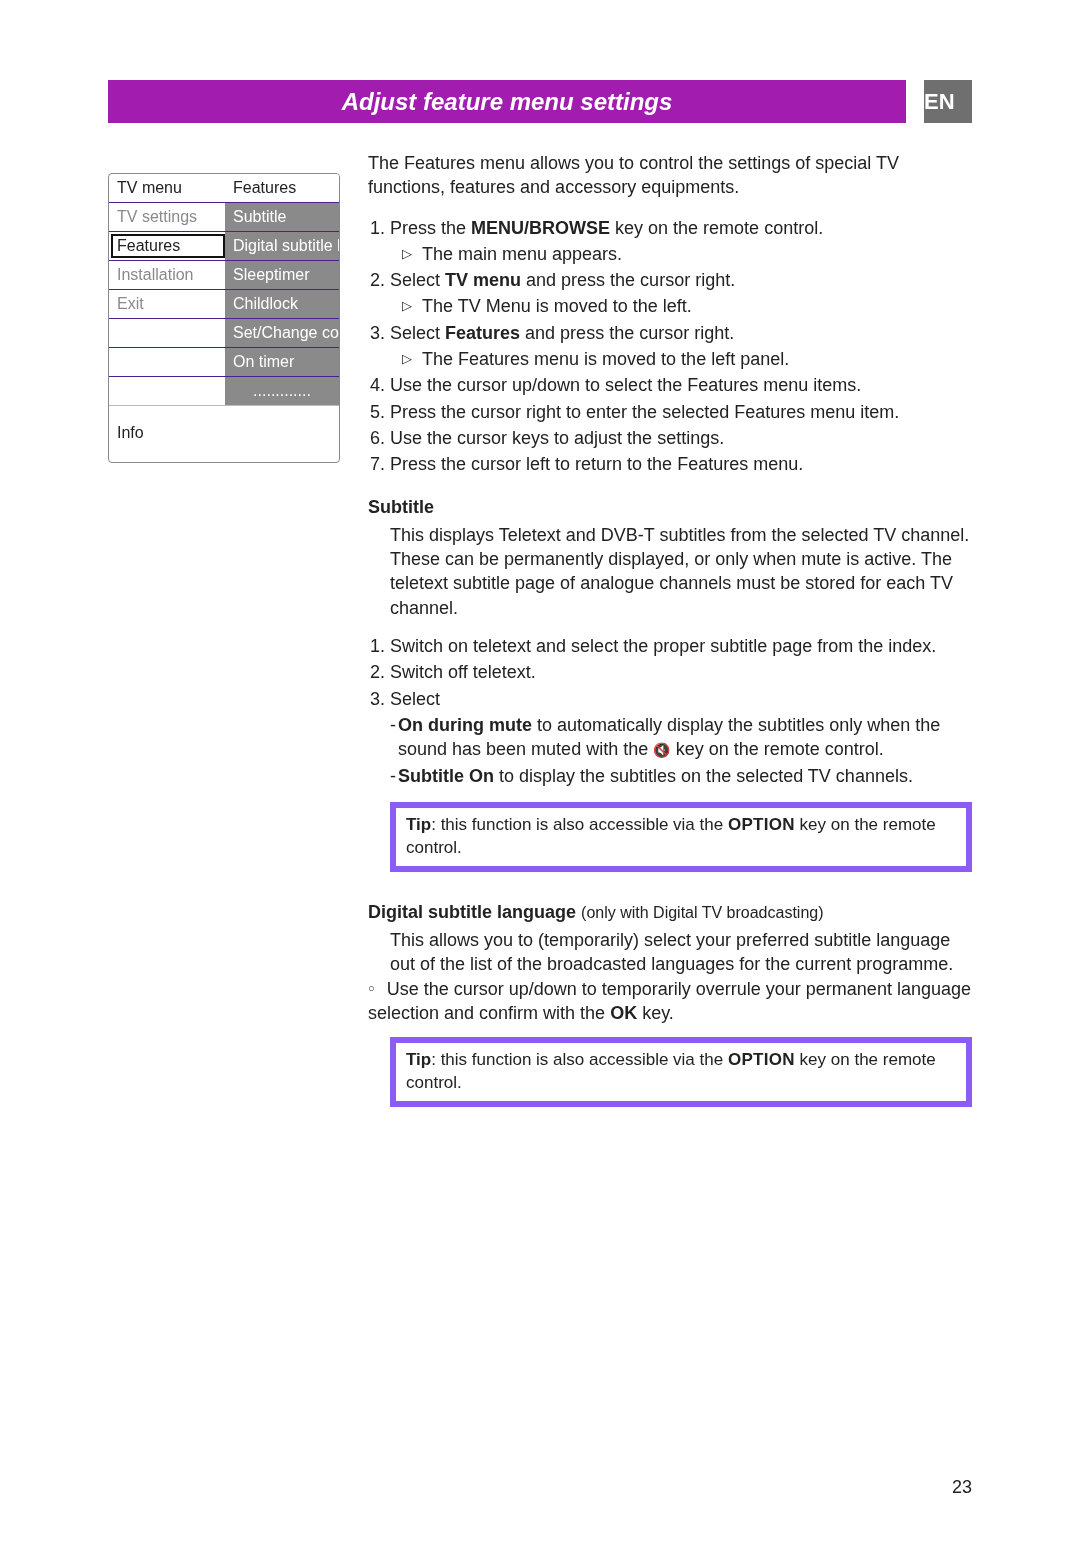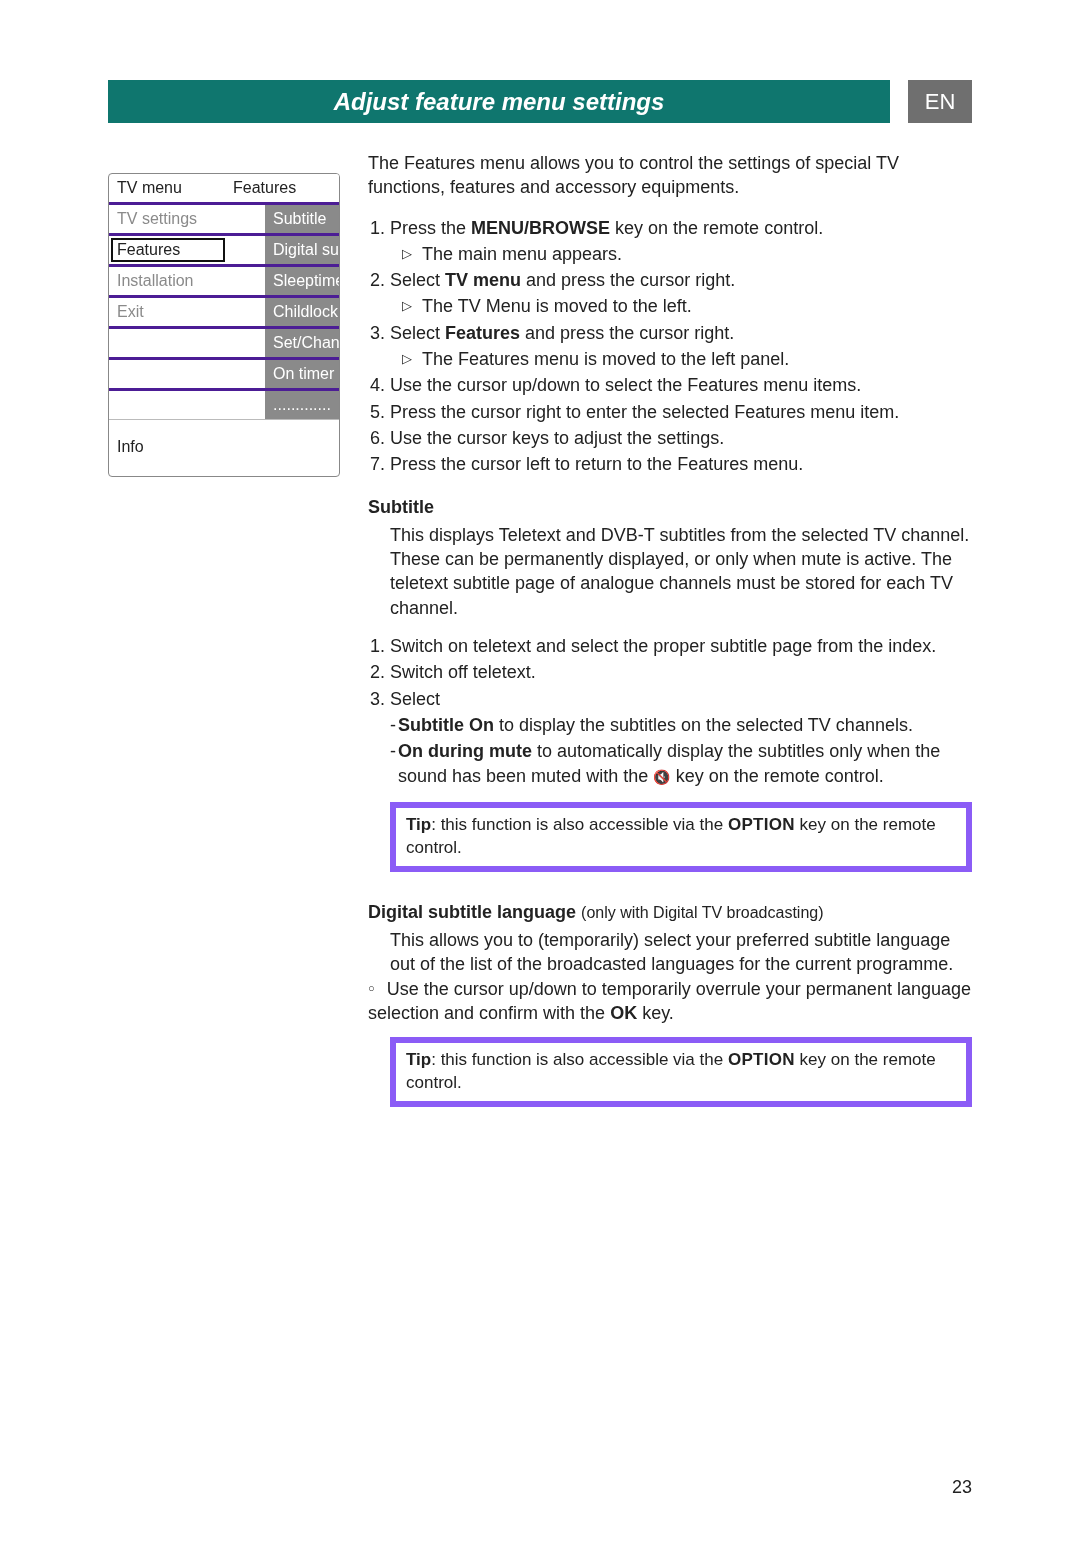"Adjust feature menu settings" .title-bar { background: #0f766e -> #a21caf }
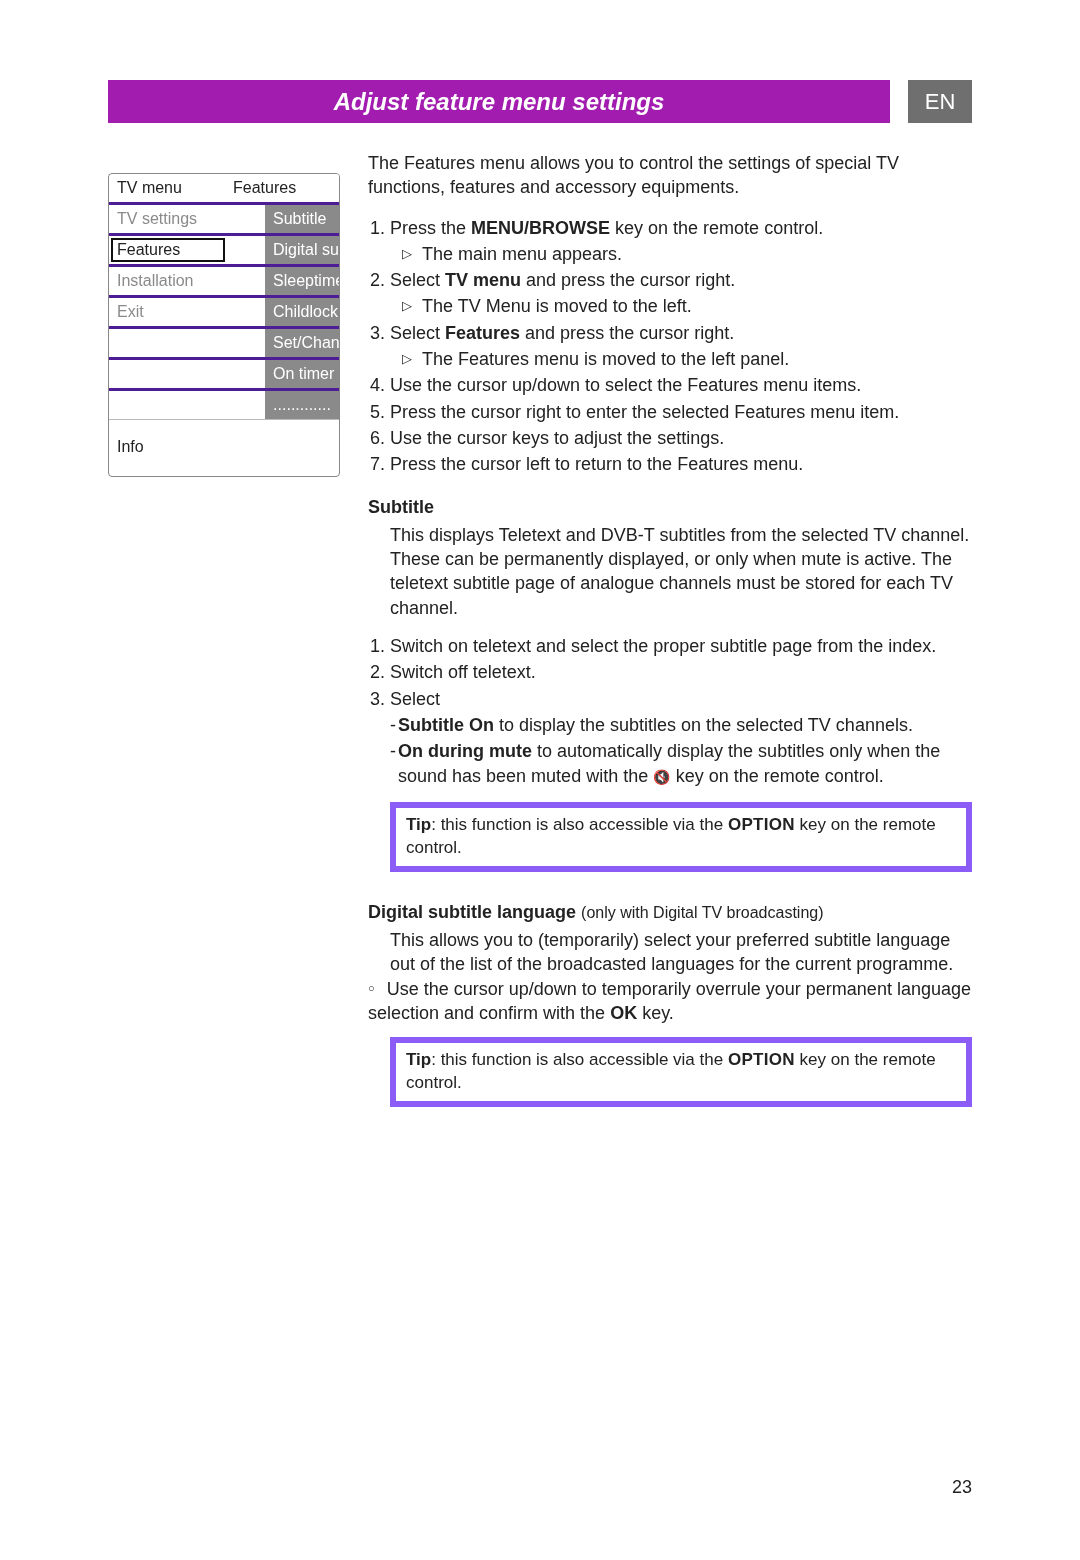"EN" .lang-tab { font-weight: normal -> bold; text-align: center -> left; width: 64px -> 48px }
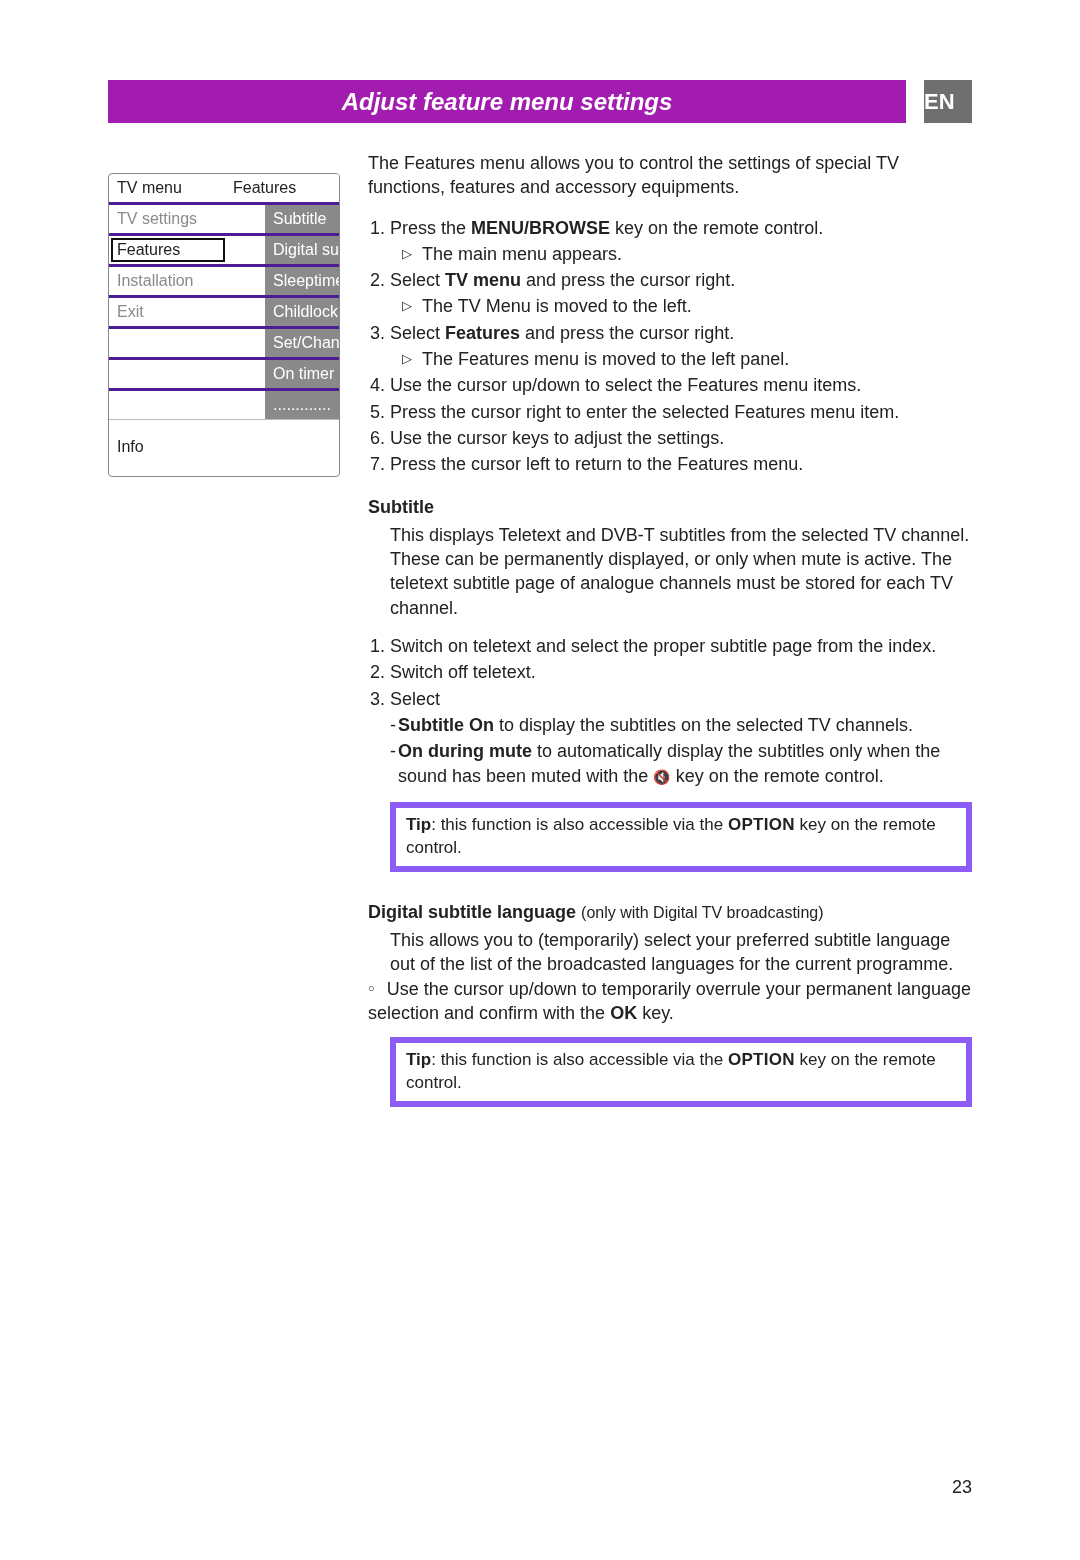"TV settings" .menu-body-row { border-top: 3px solid #4c1d95 -> 1px solid #4c1d95; gap: 40px -> none }
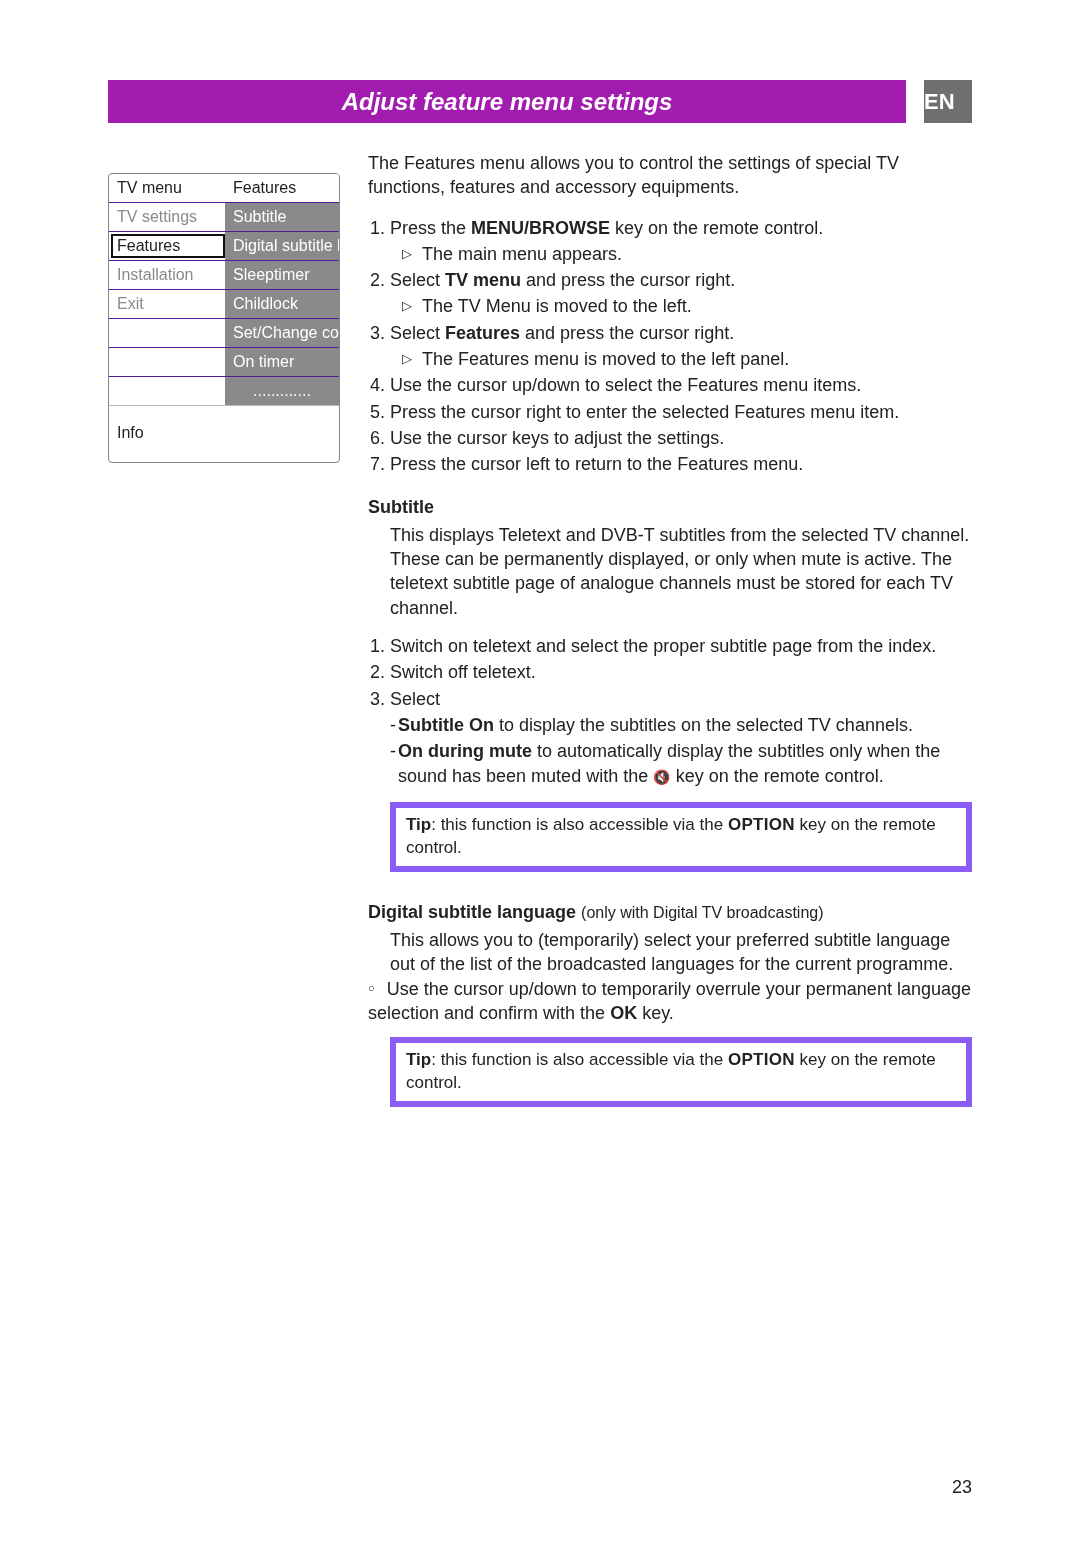"Subtitle On to display the" div.dash { order: before "On during mute to automatically" -> after "On during mute to automatically" }
